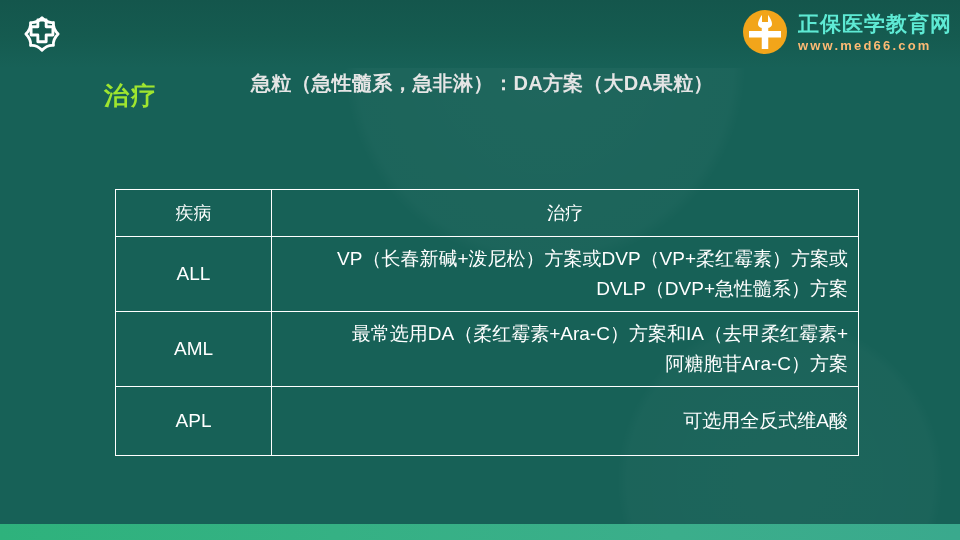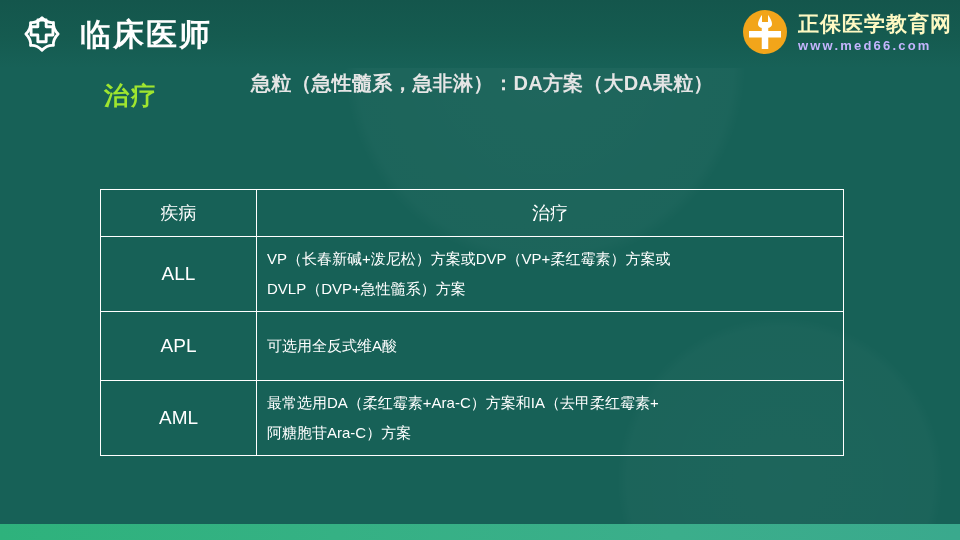"临床医师" span.brand-title { html: <span>临床医师</span> -> none }
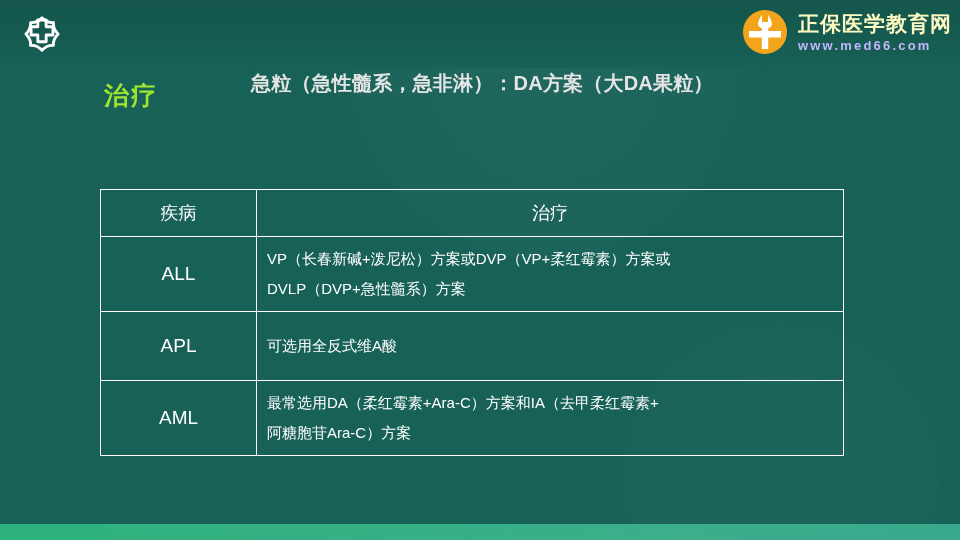"正保医学教育网" .brand-right .med-cn { color: #fef9c3 -> #5eead4 }
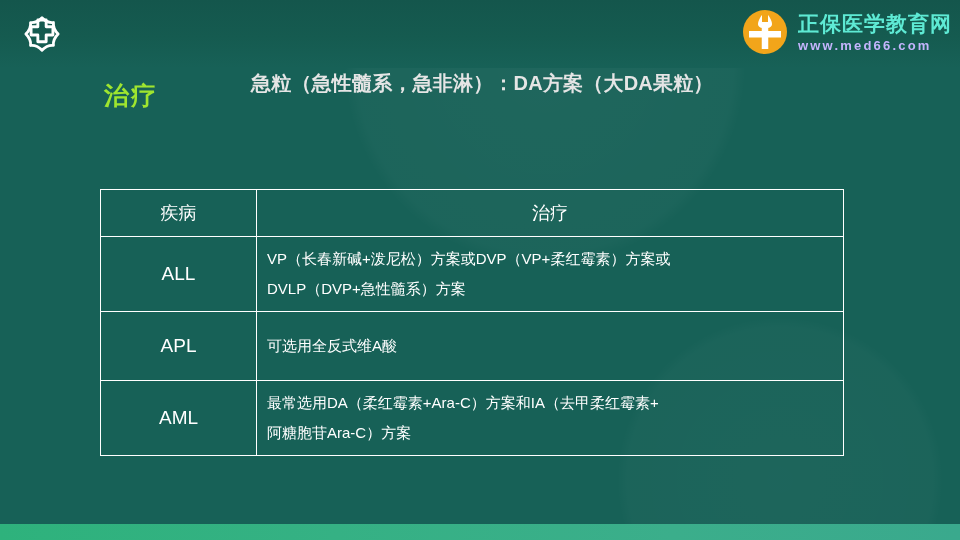"www.med66.com" .brand-right .med-url { color: #c4b5fd -> #fdba74 }
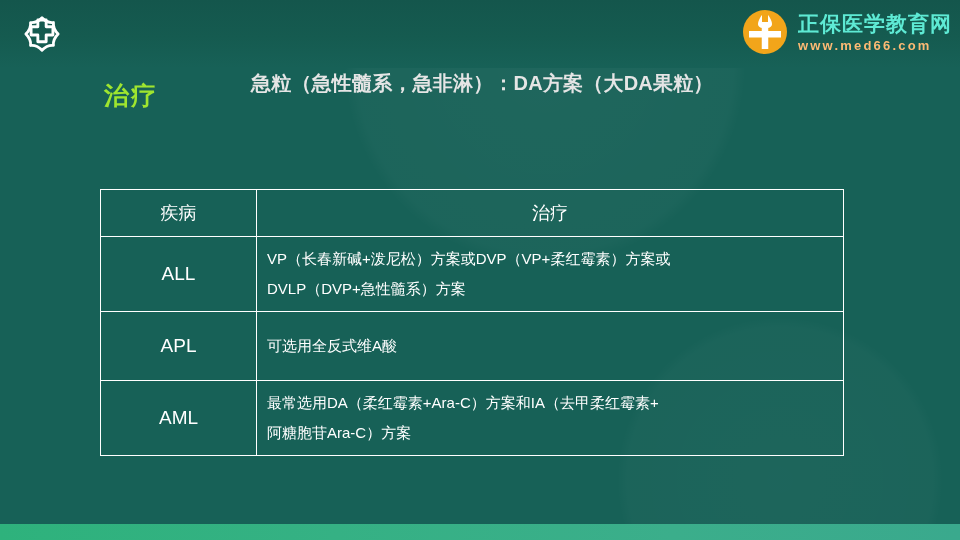"疾病" .tx-table { left: 100px -> 115px }
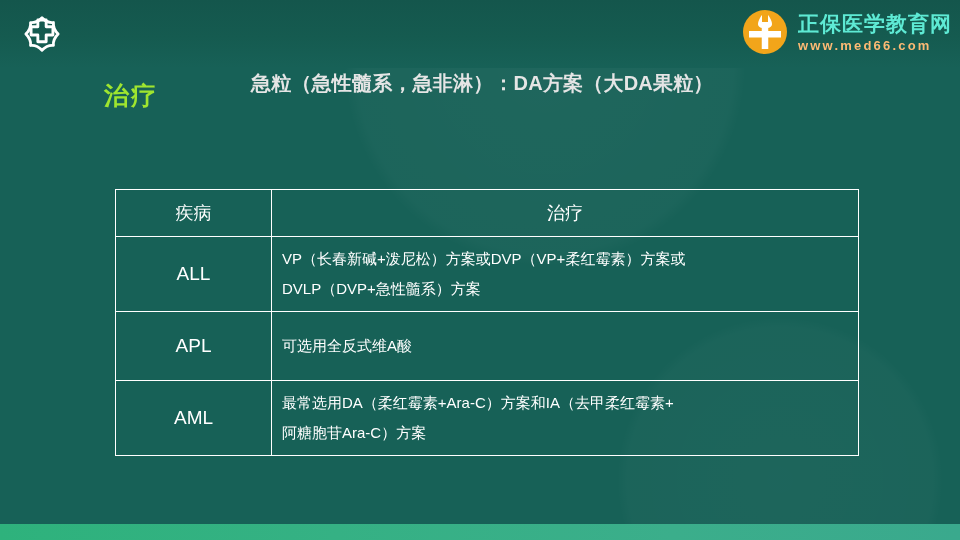"VP（长春新碱+泼尼松）方案或DVP（VP+柔红霉素）方案或" .tx-table .c-tx { font-size: 15px -> 19px; text-align: left -> right }
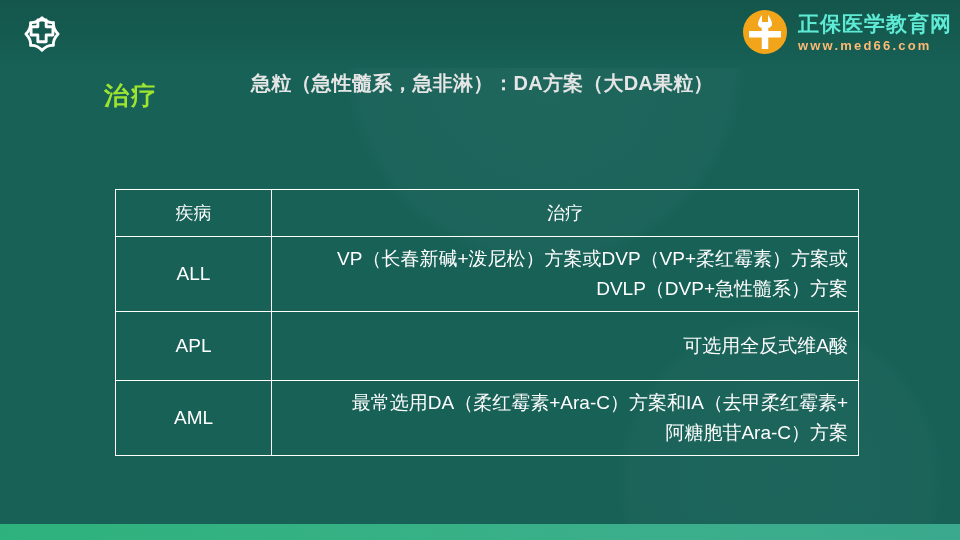"APL" tr { order: before "AML" -> after "AML" }
